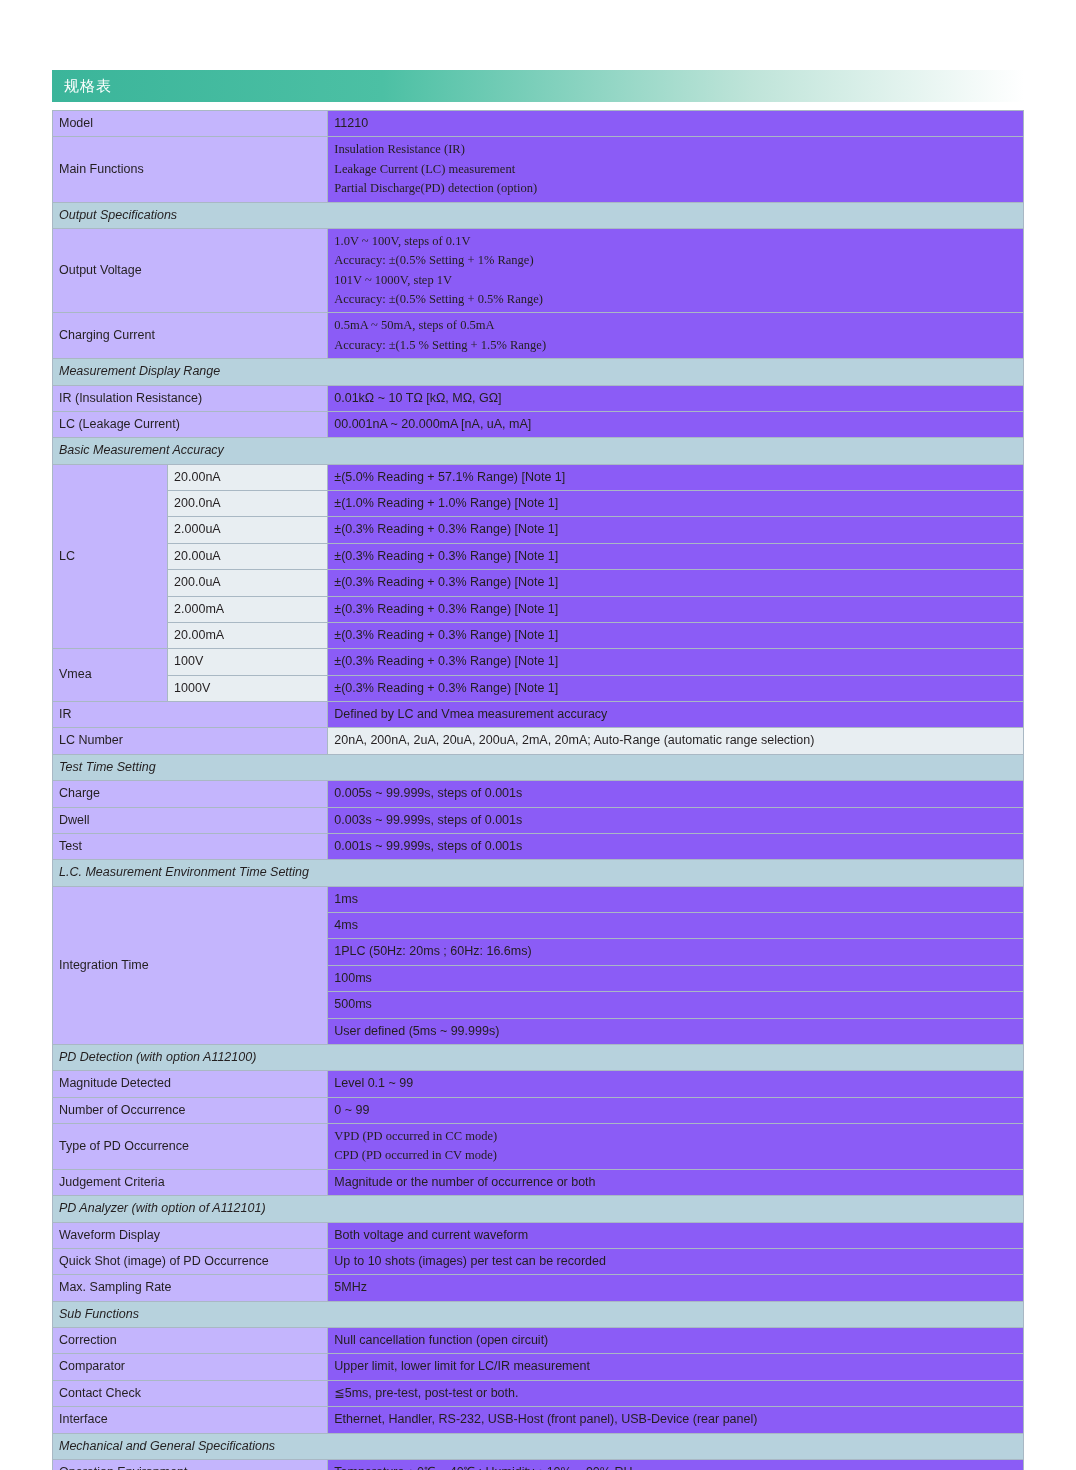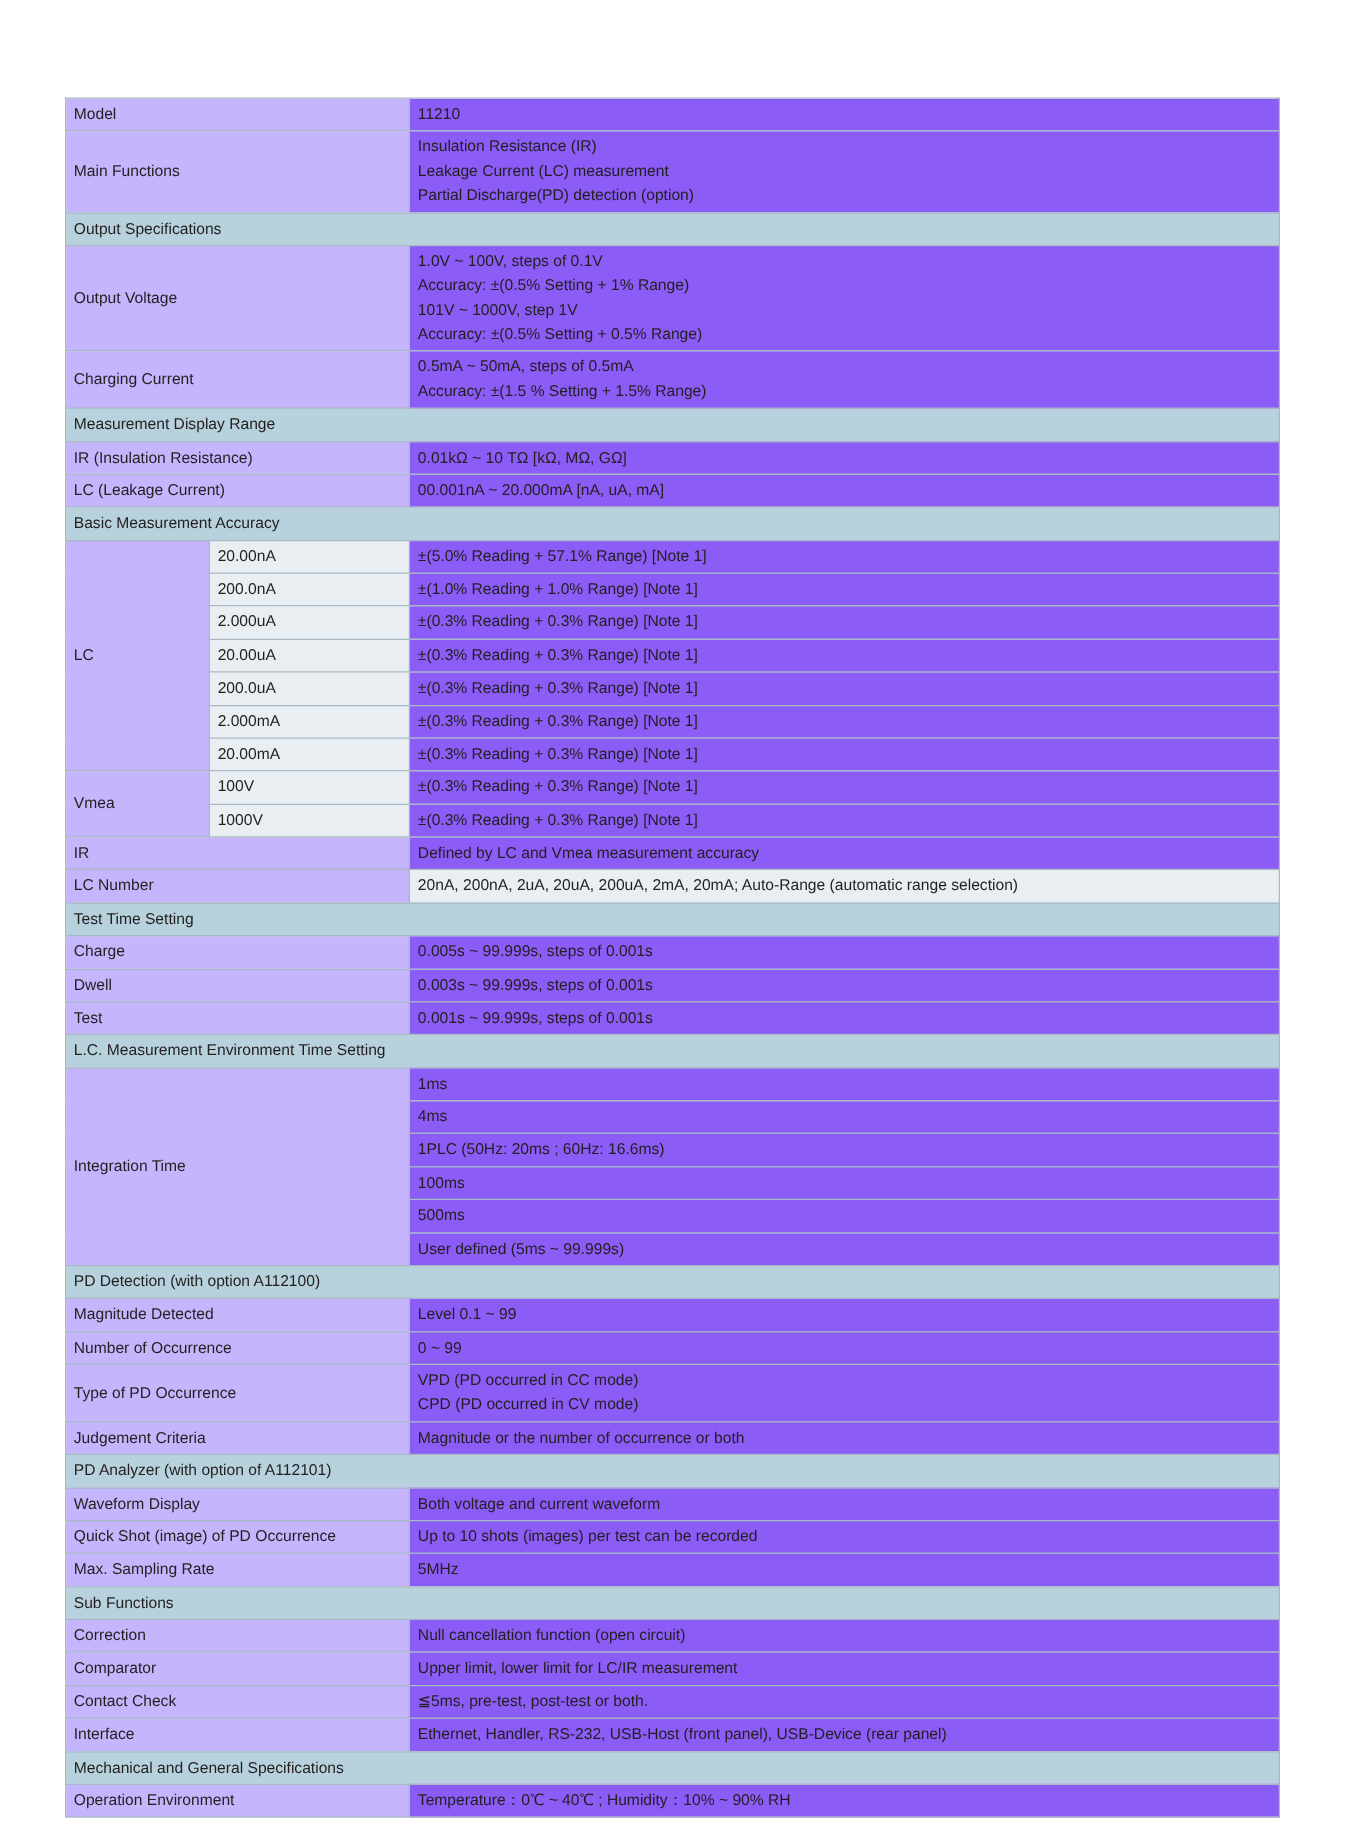"规格表" div.banner { html: none -> <div> <span>规格表</span> </div> }
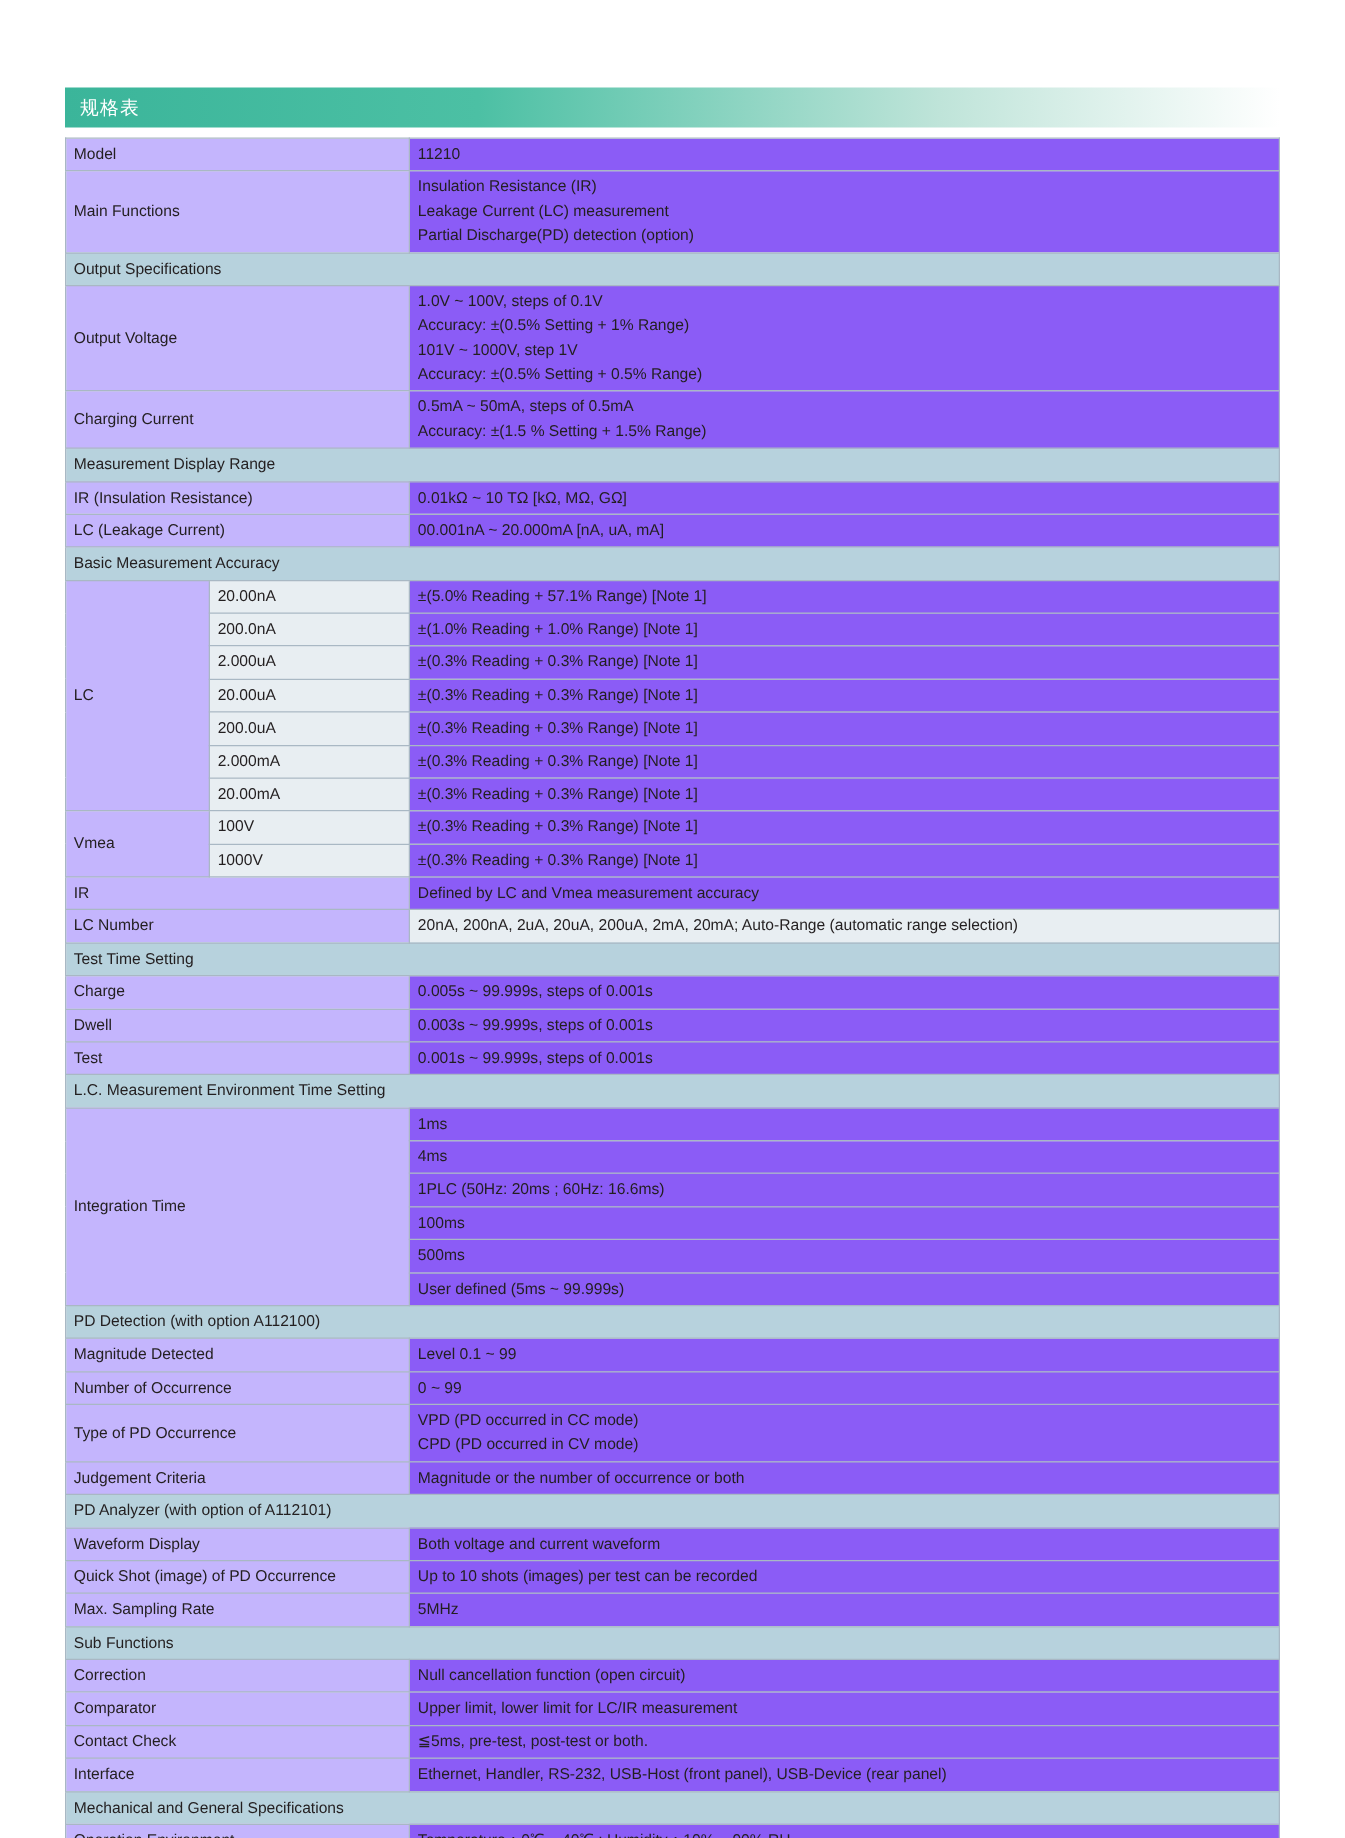"Insulation Resistance (IR)" .multi div { font-family: none -> Liberation Serif, serif }
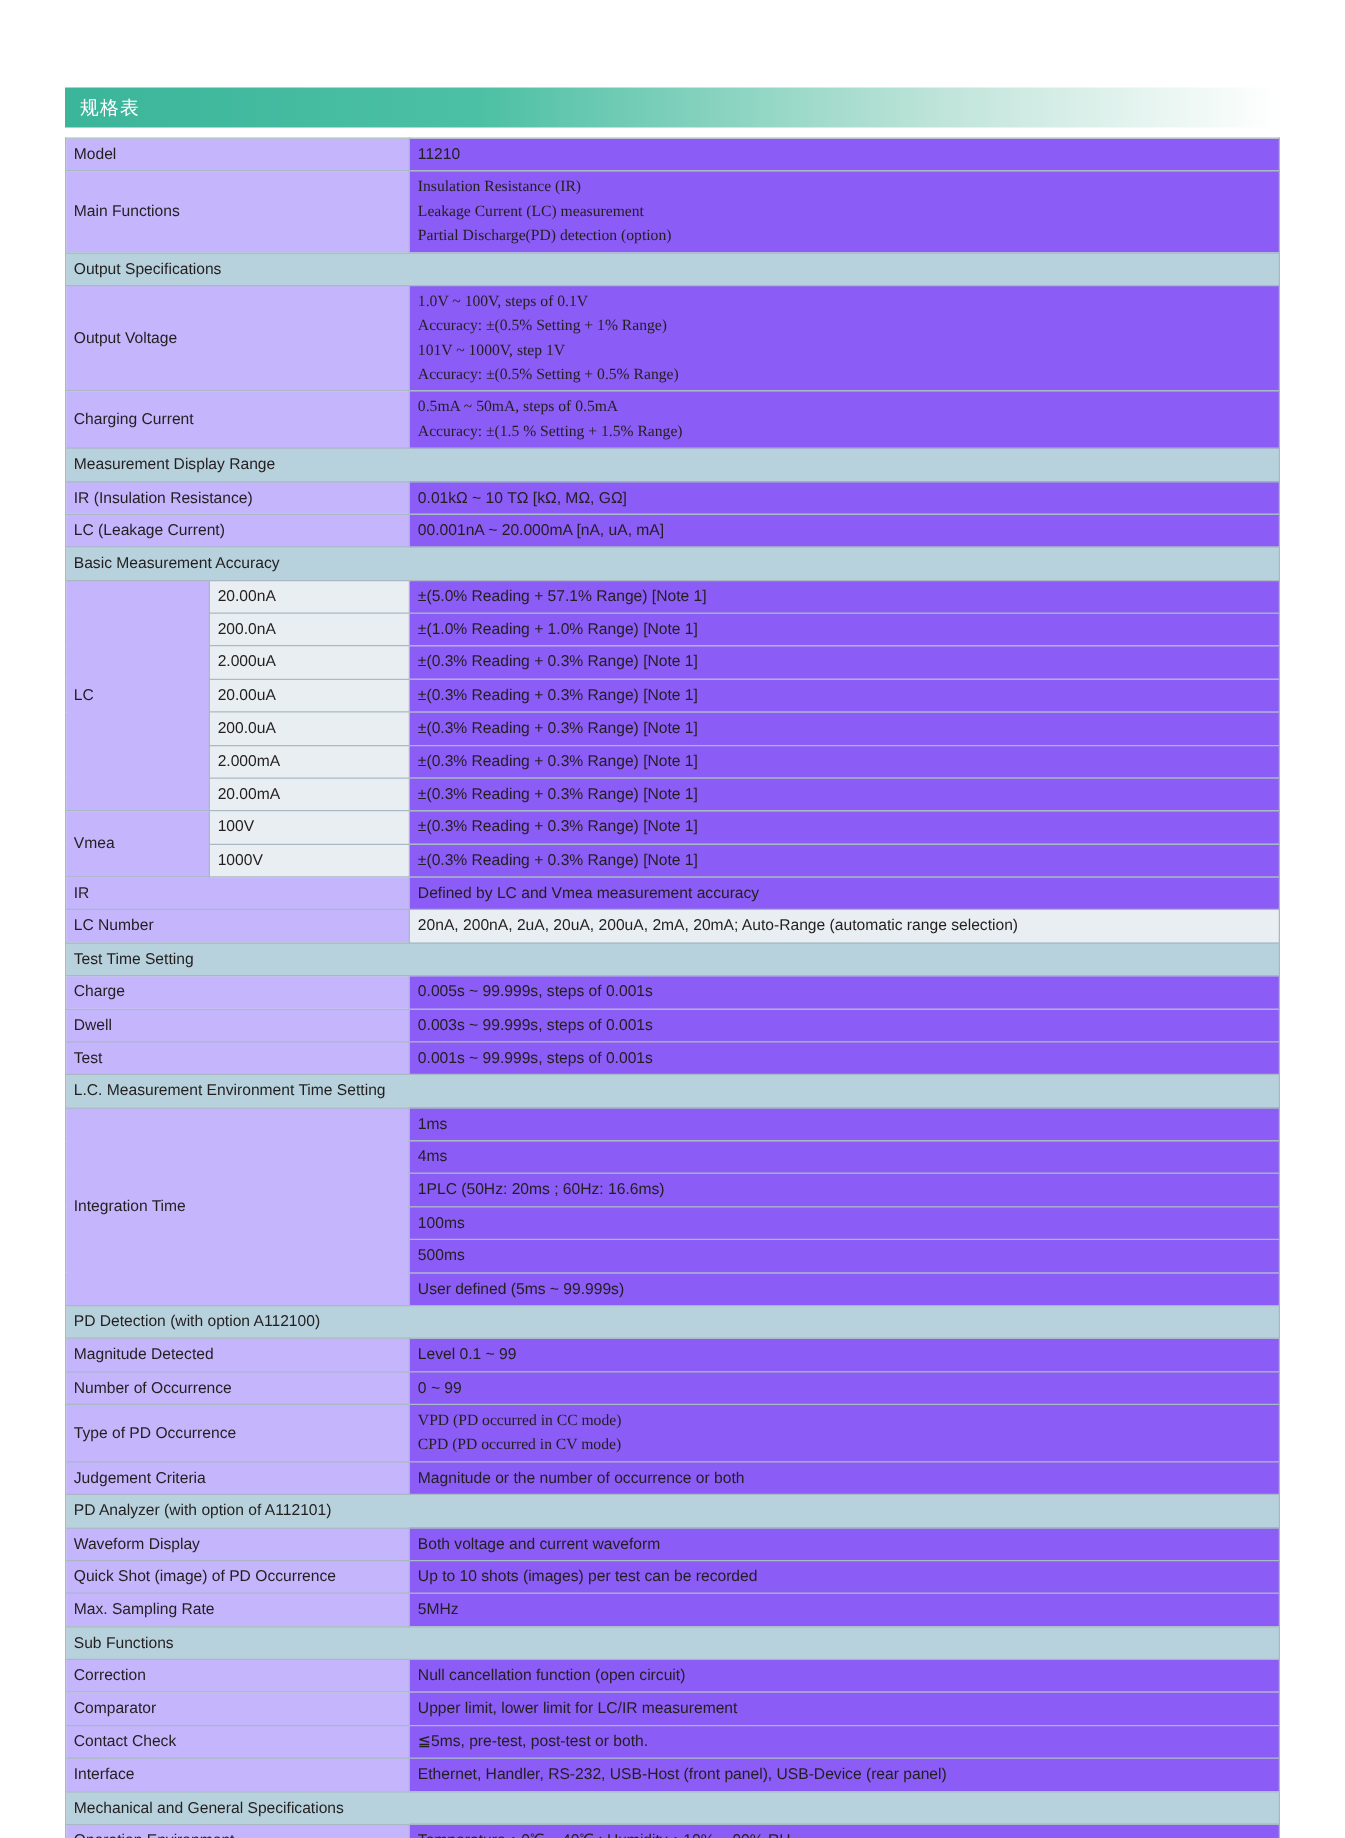"Output Specifications" td.sect { font-style: none -> italic }
